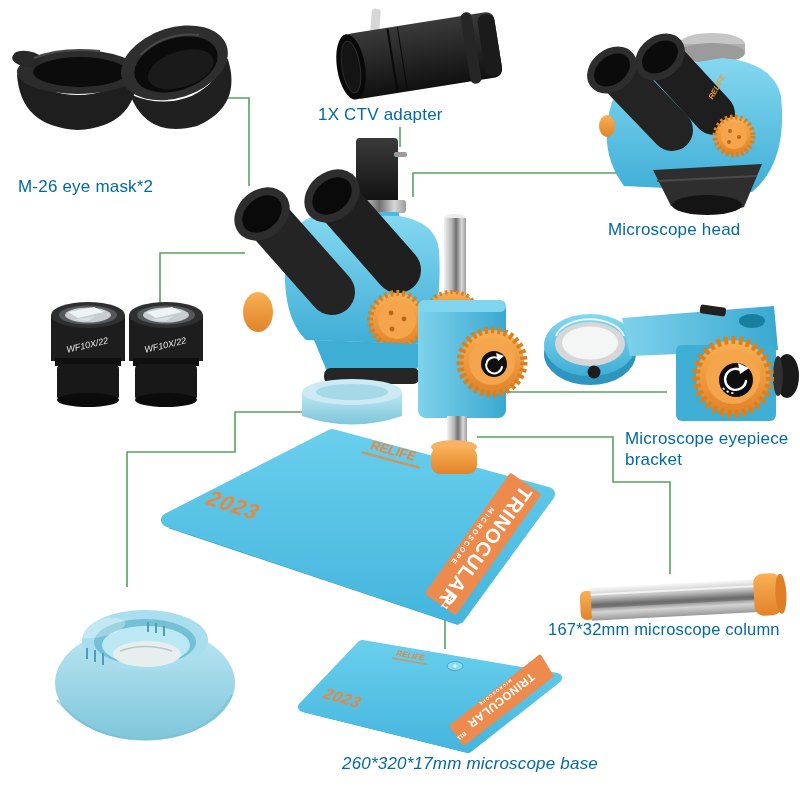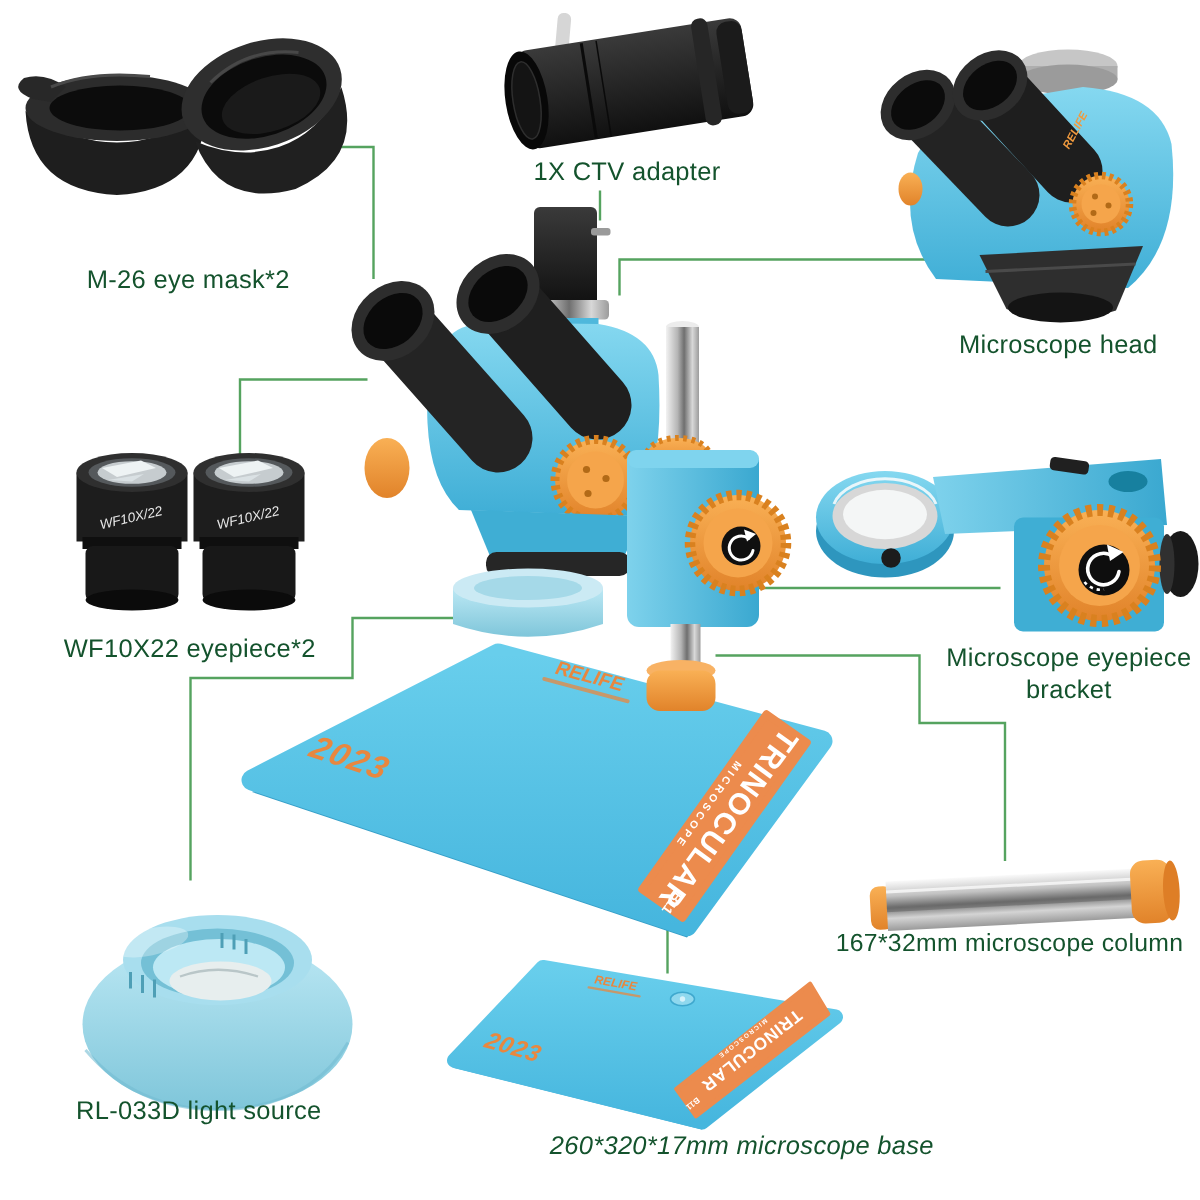"1X CTV adapter" .callout { color: #14532d -> #0369a1; text-align: center -> none }
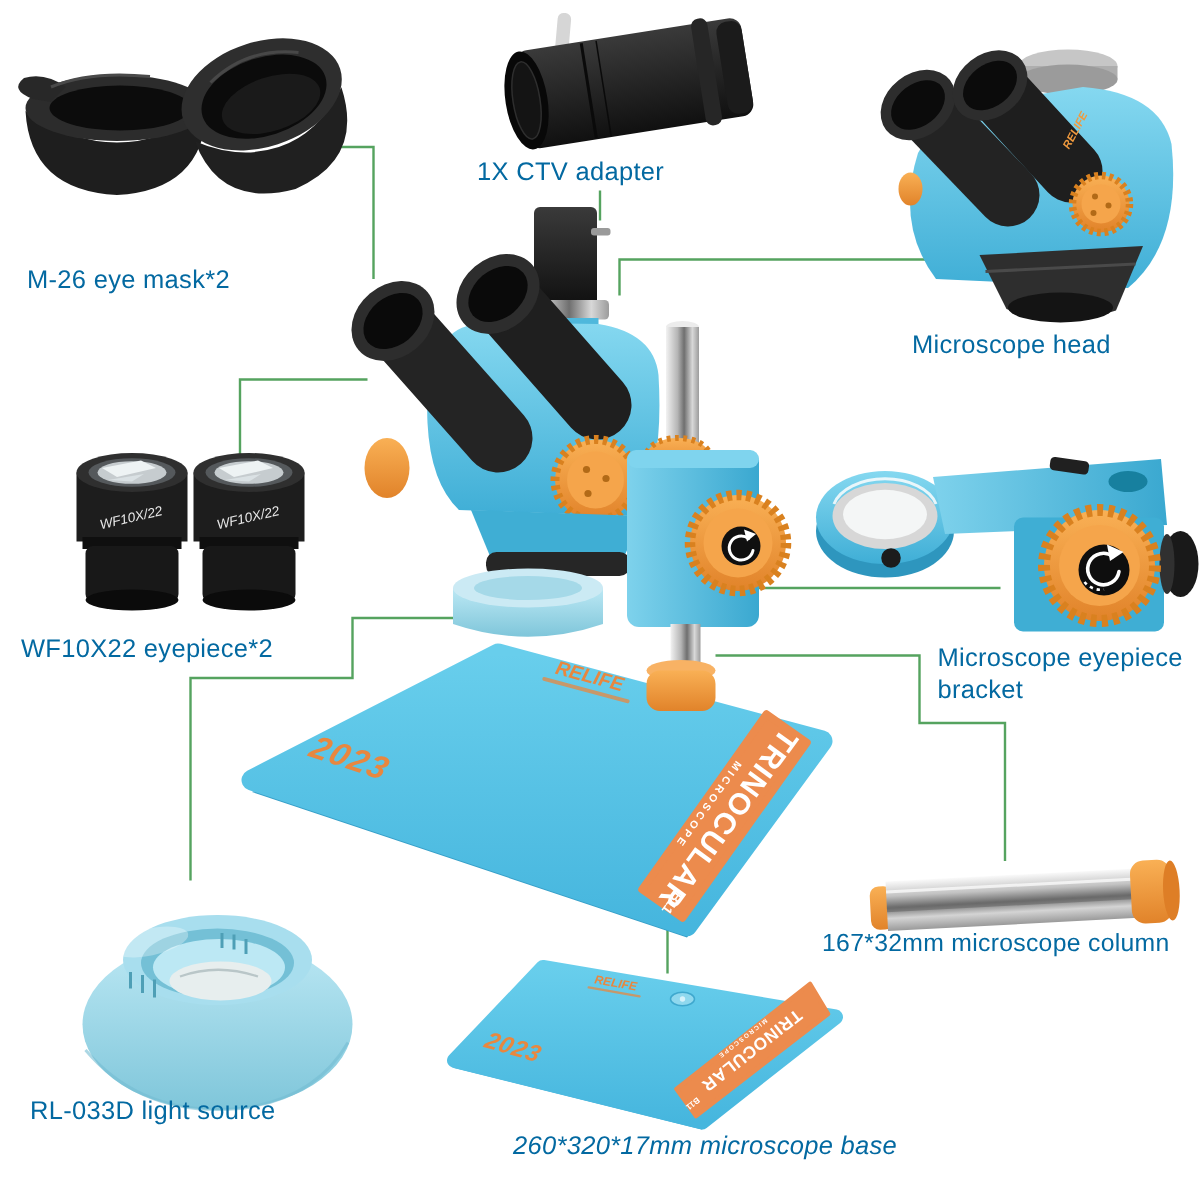"WF10X22 eyepiece*2" div.callout { html: <div>WF10X22 eyepiece*2</div> -> none }
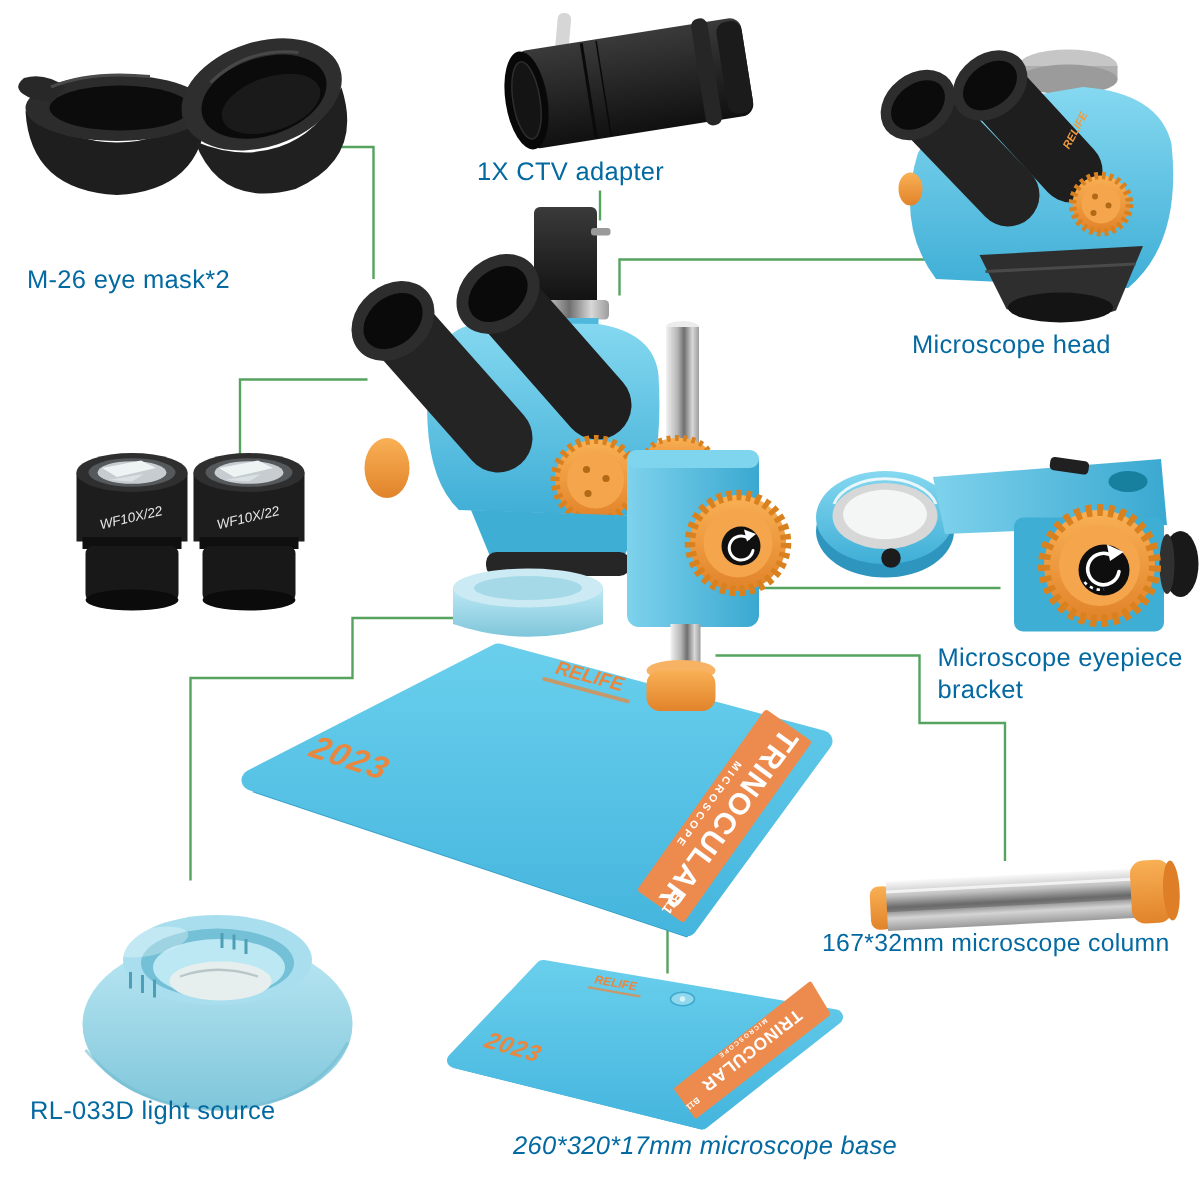"RL-033D light source" div.callout { html: <div>RL-033D light source</div> -> none }
